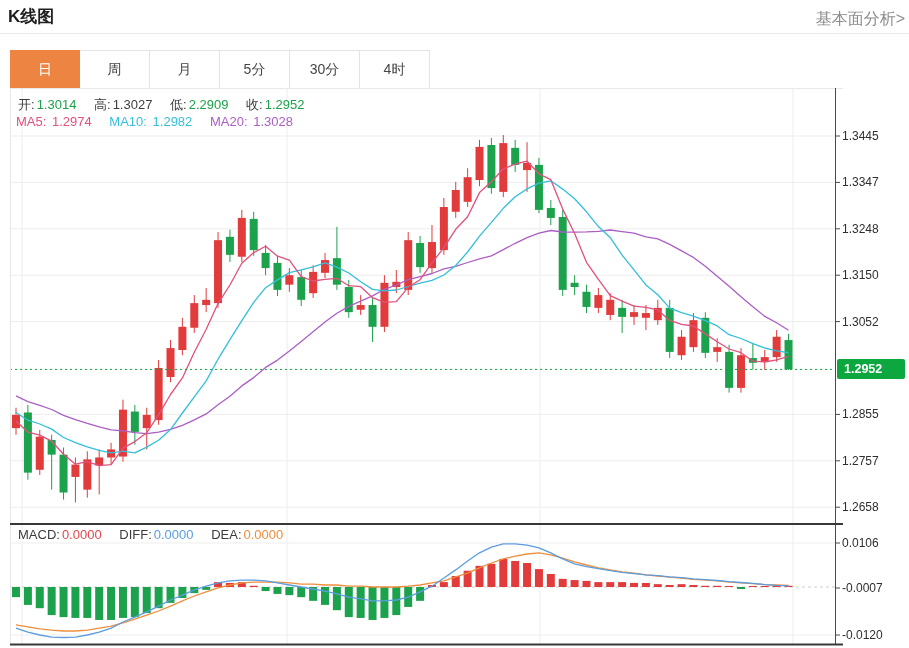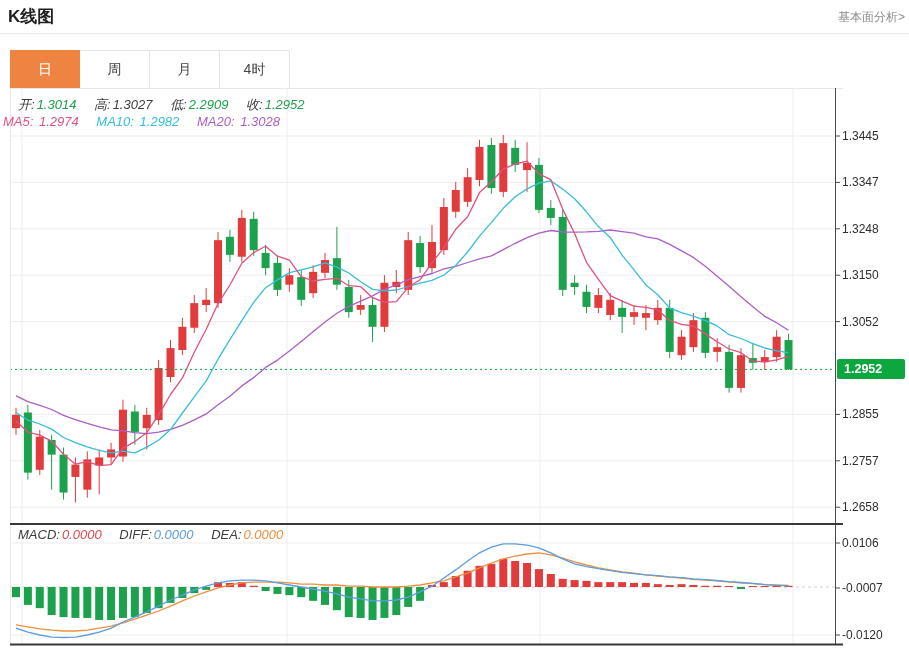"基本面分析>" .fund-link { font-size: 12px -> 16px }
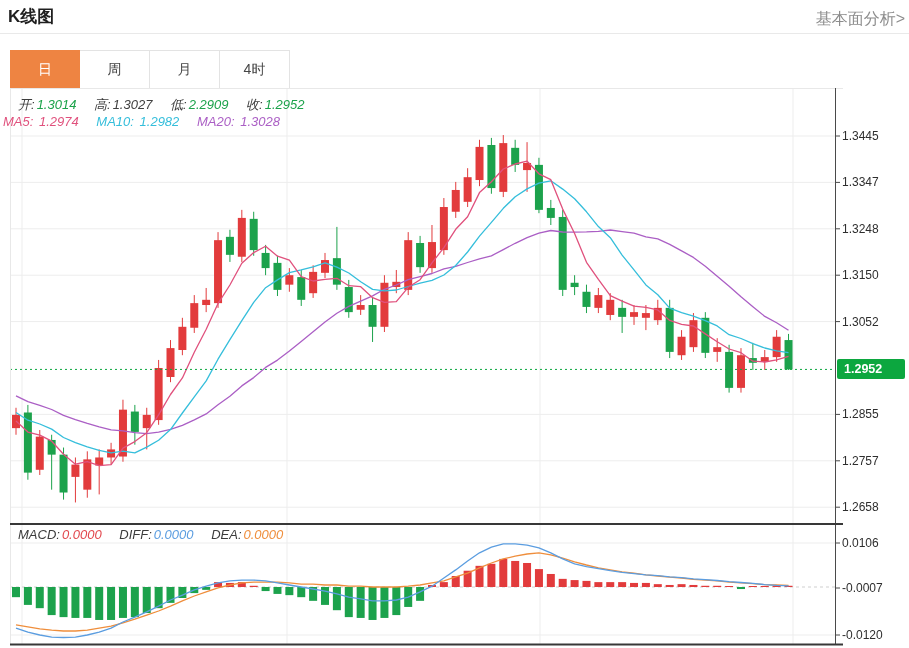"5分" div.tab { html: none -> <div>5分</div> }
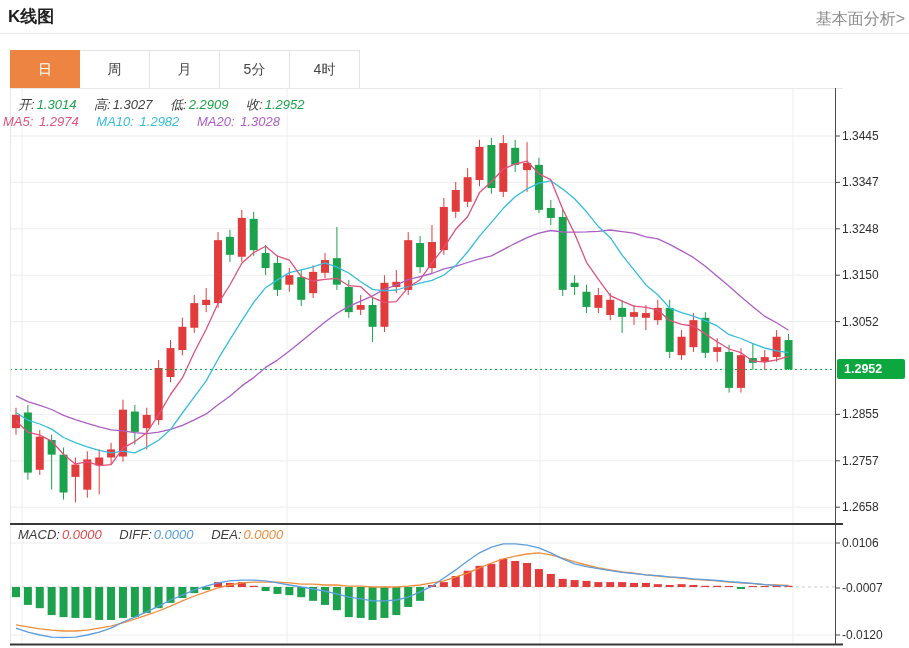"30分" div.tab { html: none -> <div>30分</div> }
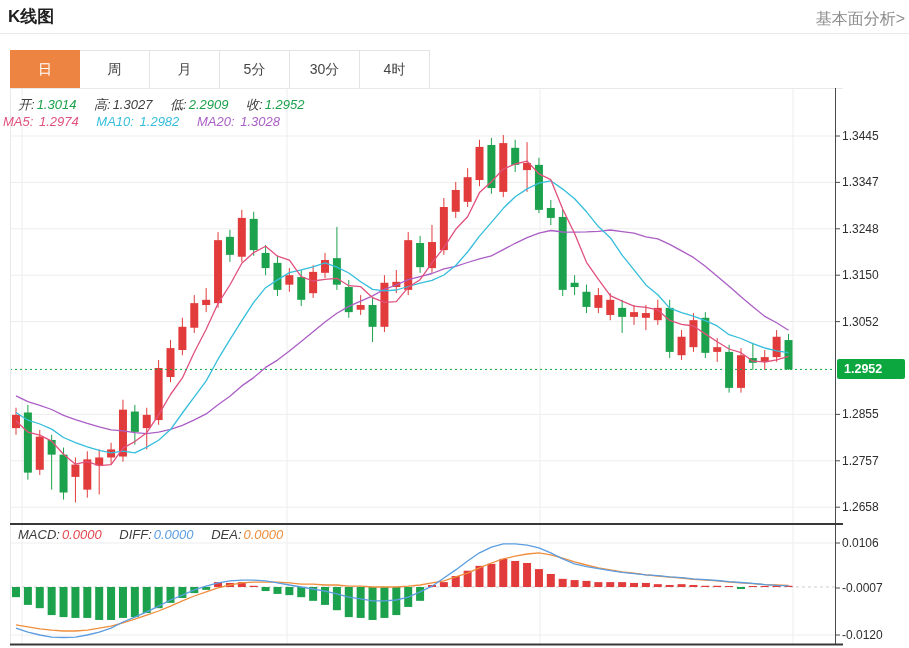"开: 1.3014" .legend .grp { font-style: italic -> none }
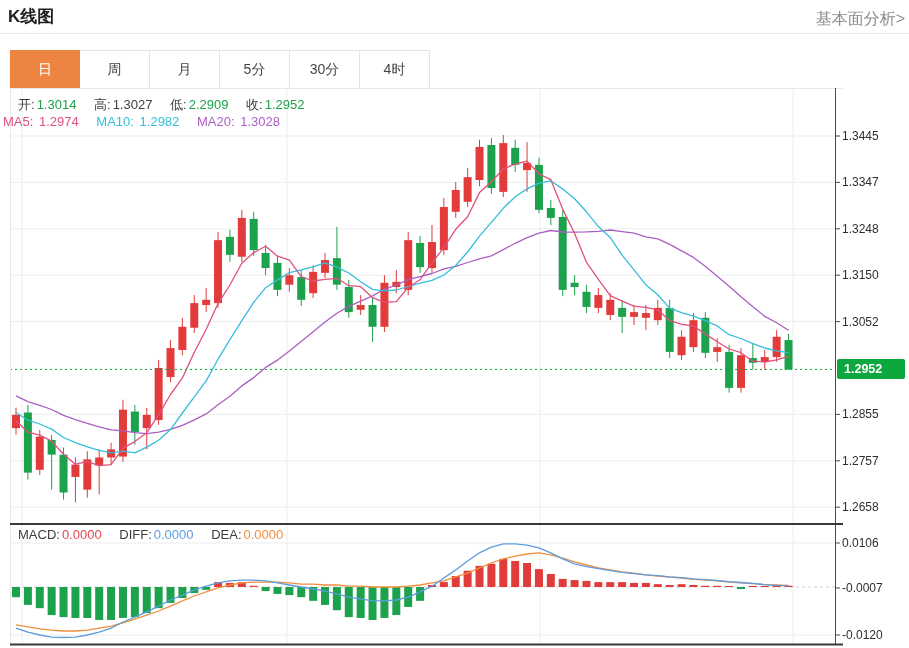"MA5: 1.2974 MA10: 1.2982 MA20:" .legend-ma { left: 3px -> 16px }
